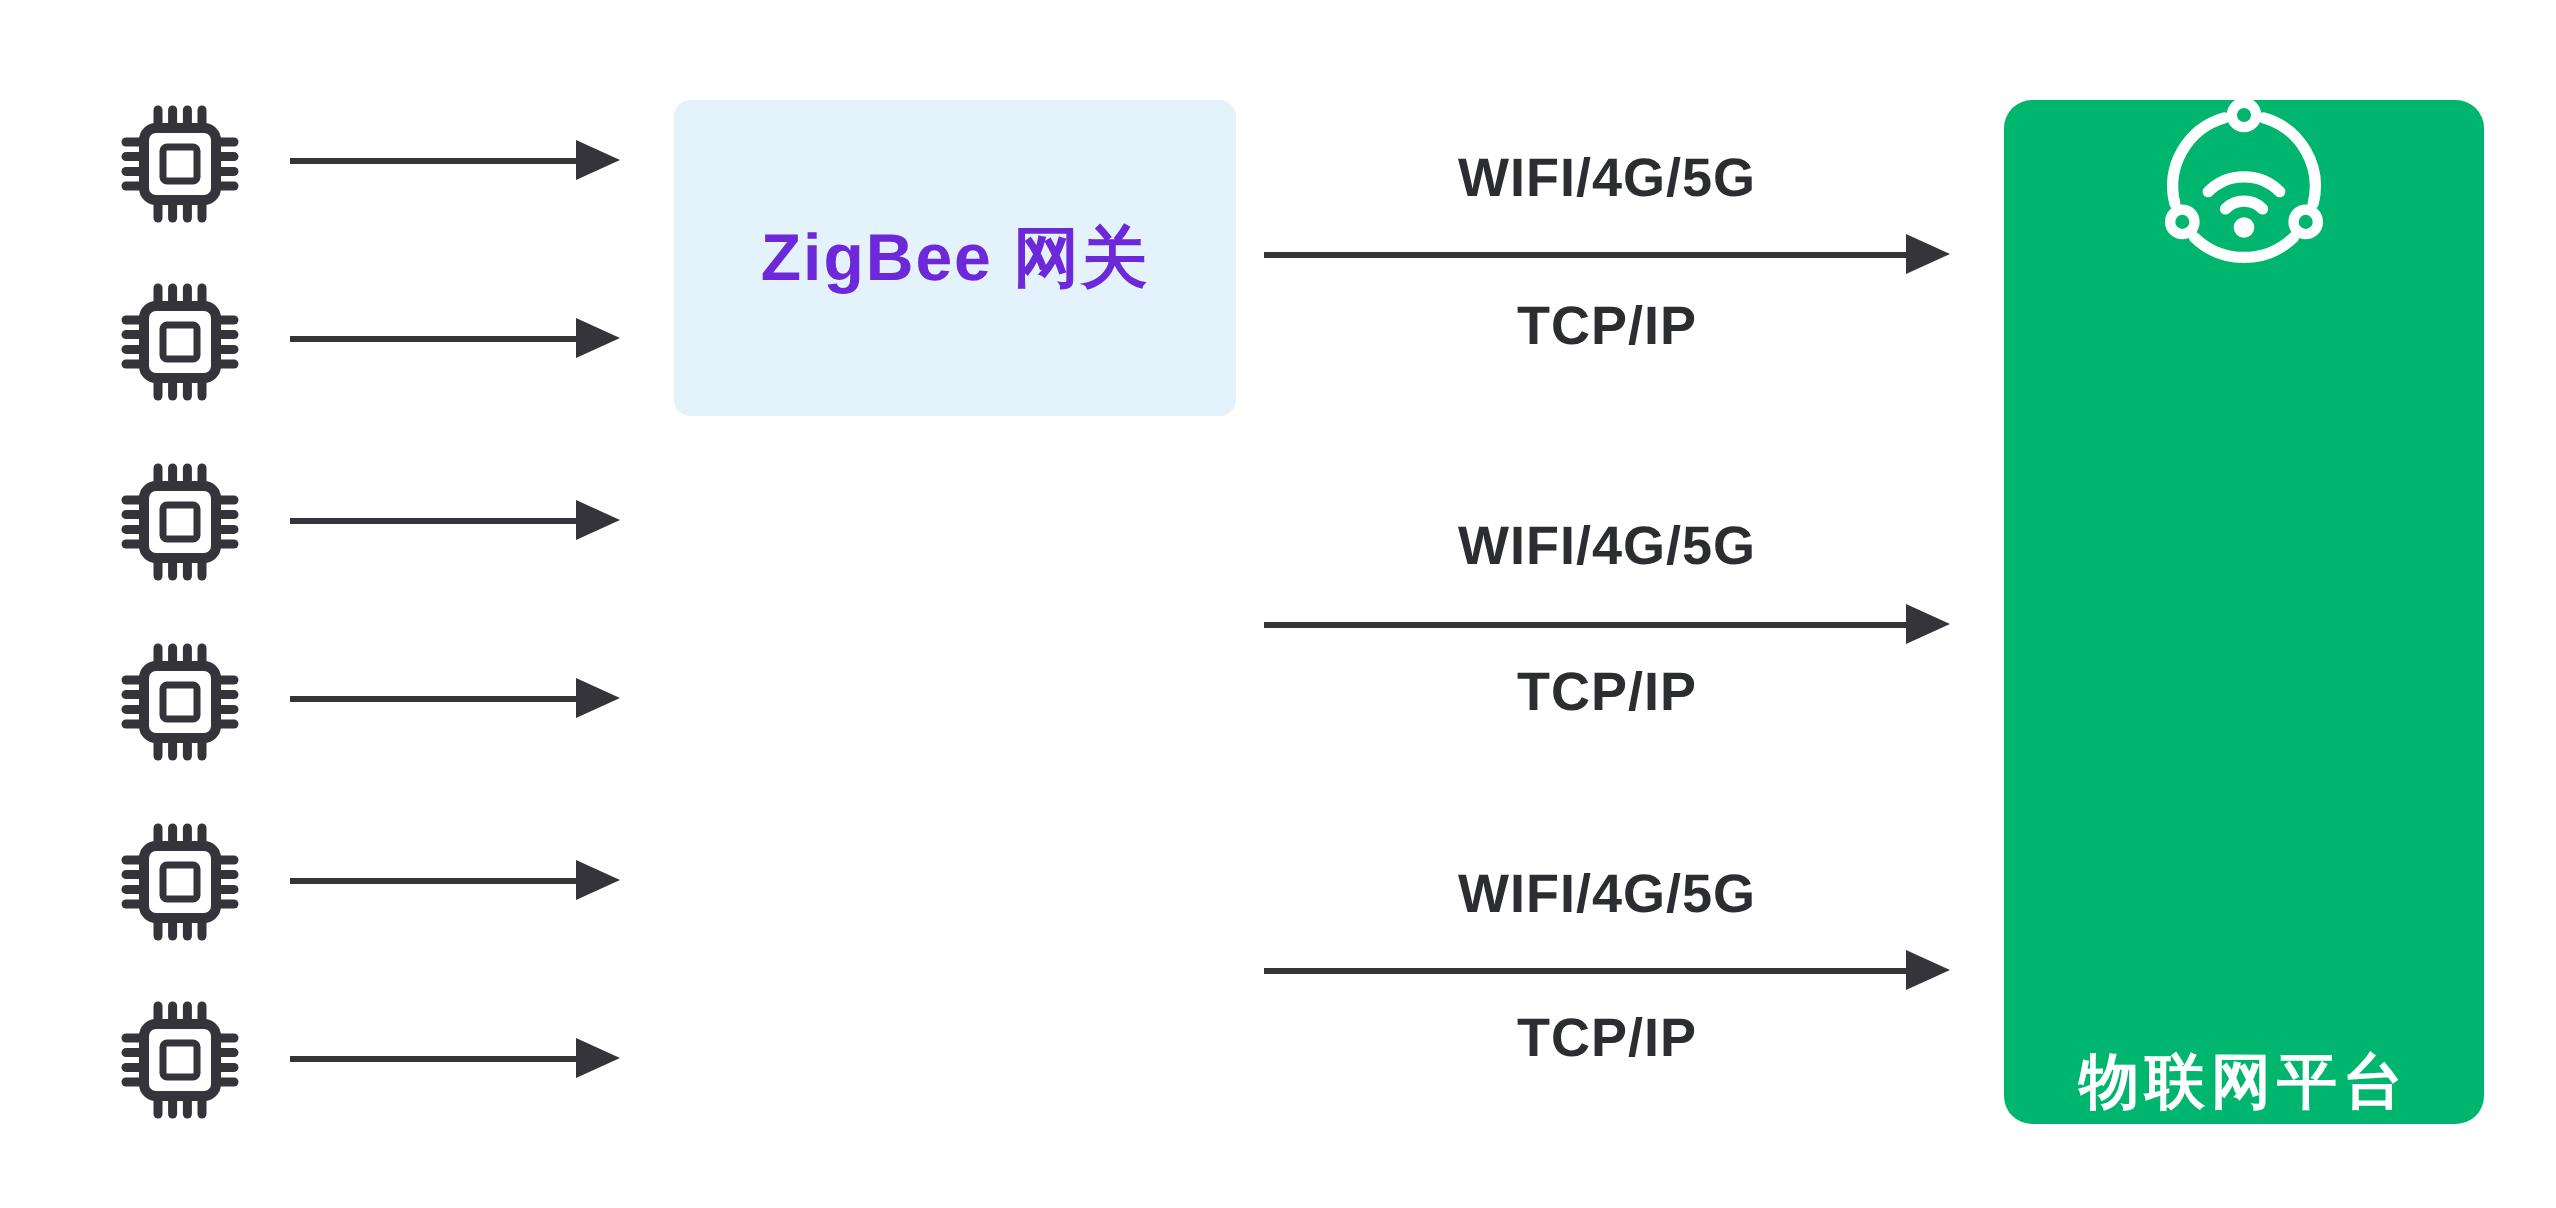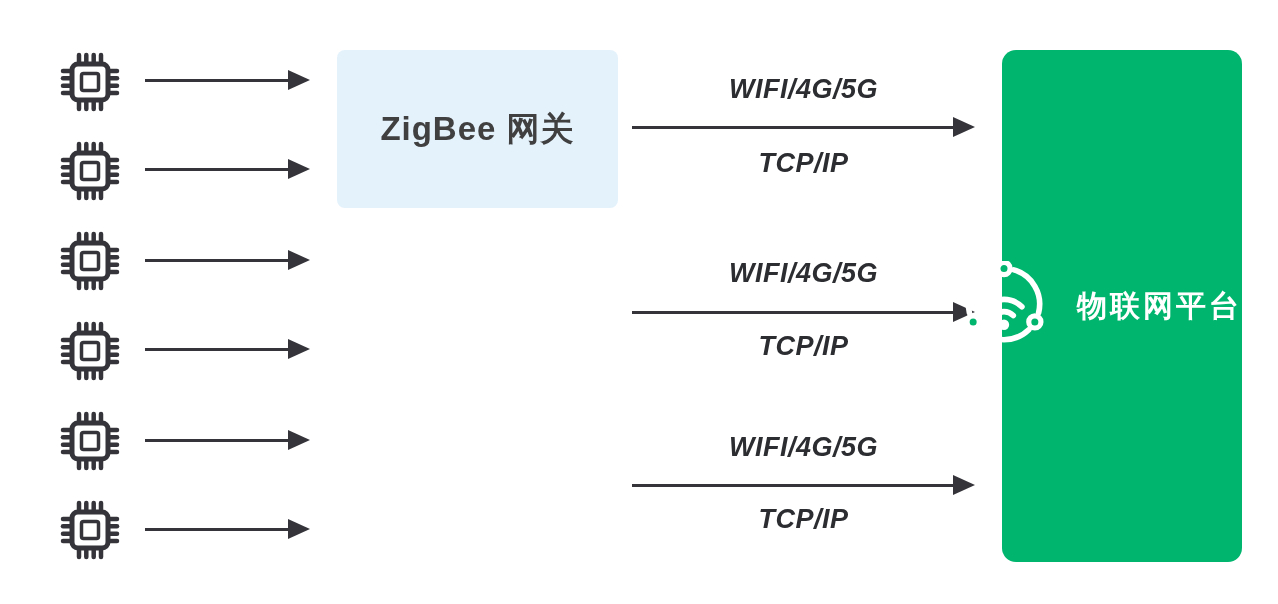"WIFI/4G/5G" .proto { font-style: italic -> none }
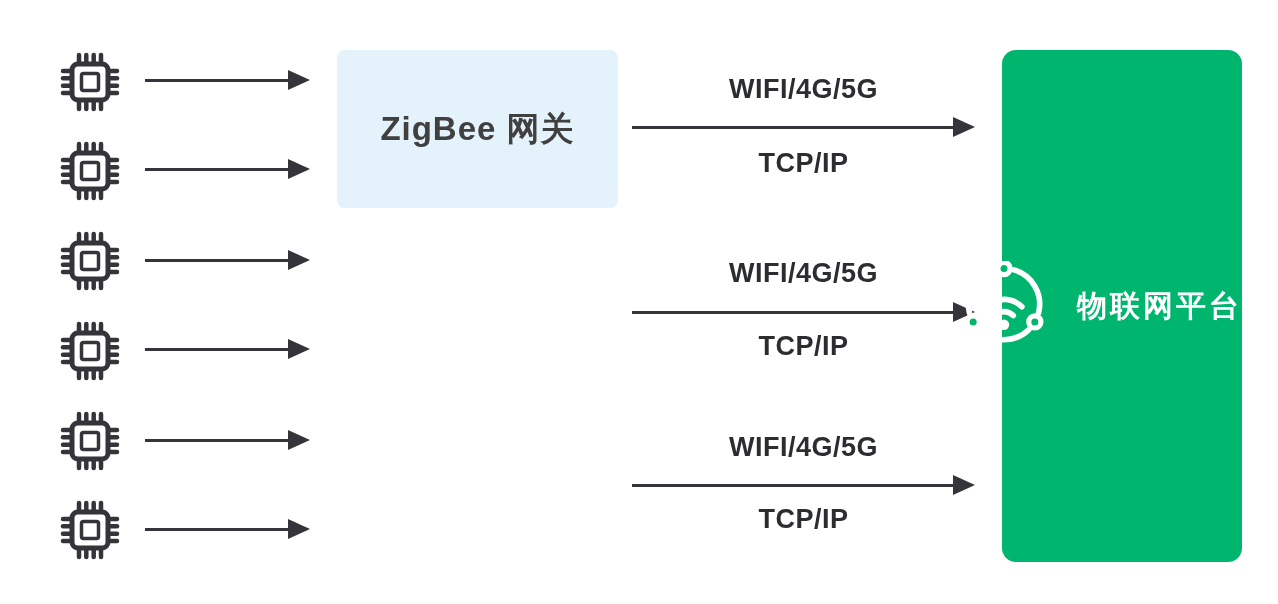"ZigBee 网关" .gateway .gw-label { color: #404040 -> #6d28d9 }
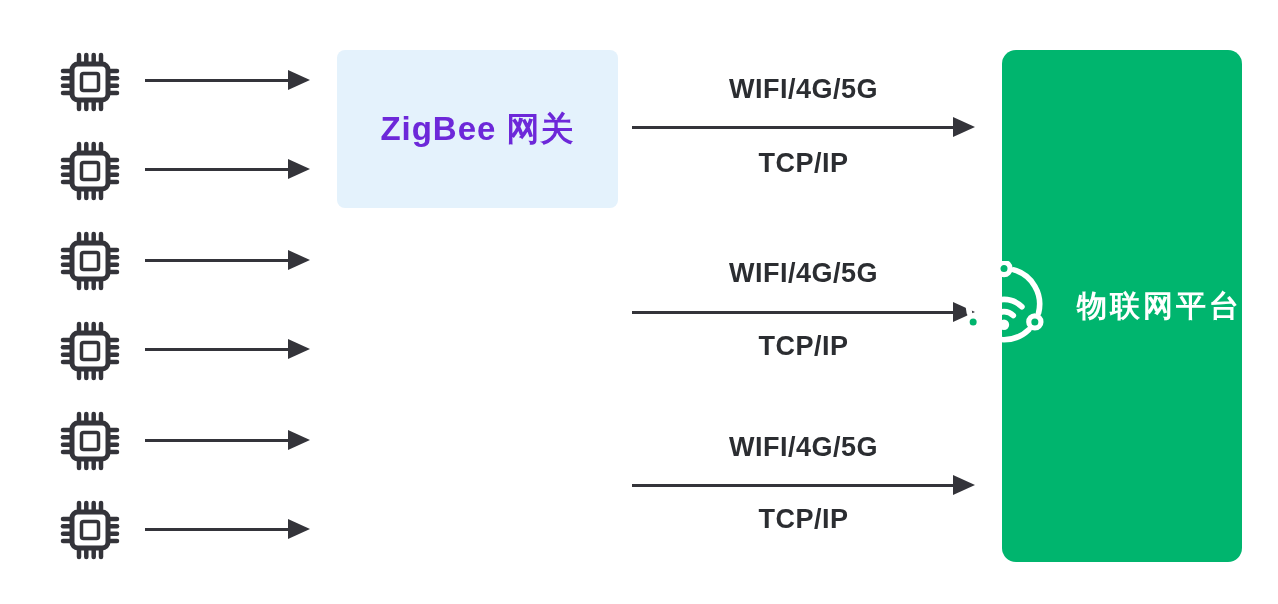"物联网平台" .platform { flex-direction: row -> column; justify-content: flex-end -> space-between }
